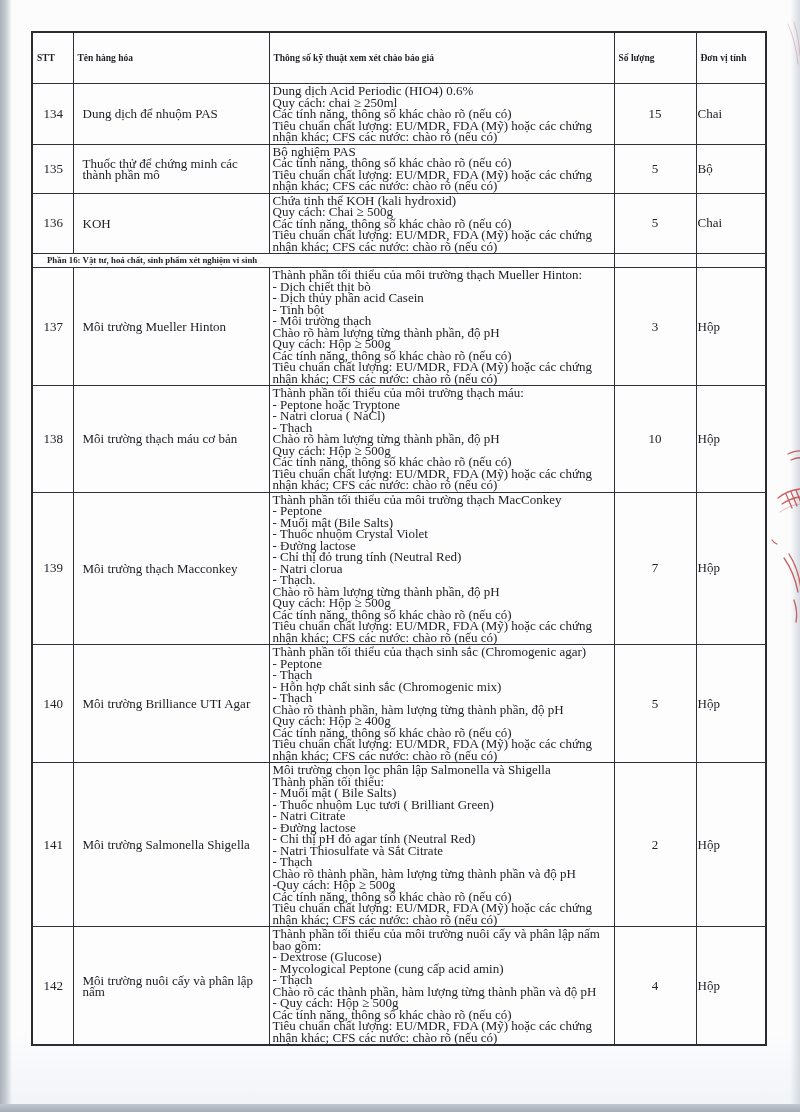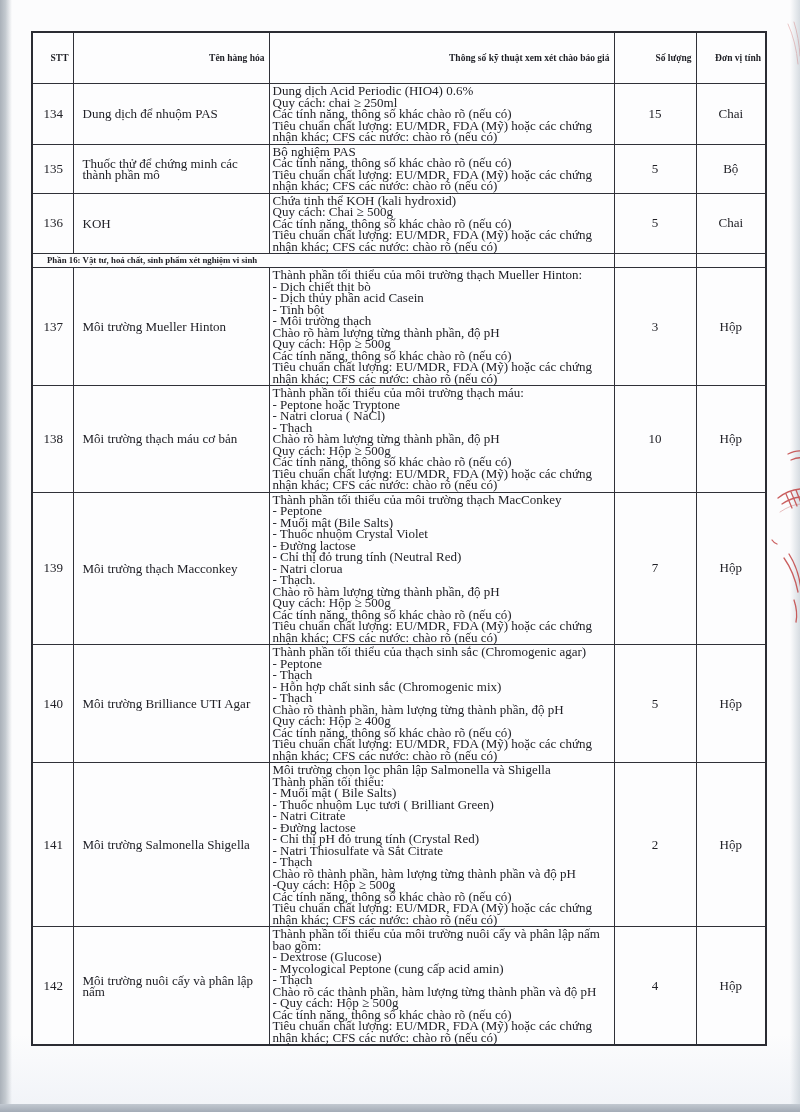"STT" th { text-align: right -> left }
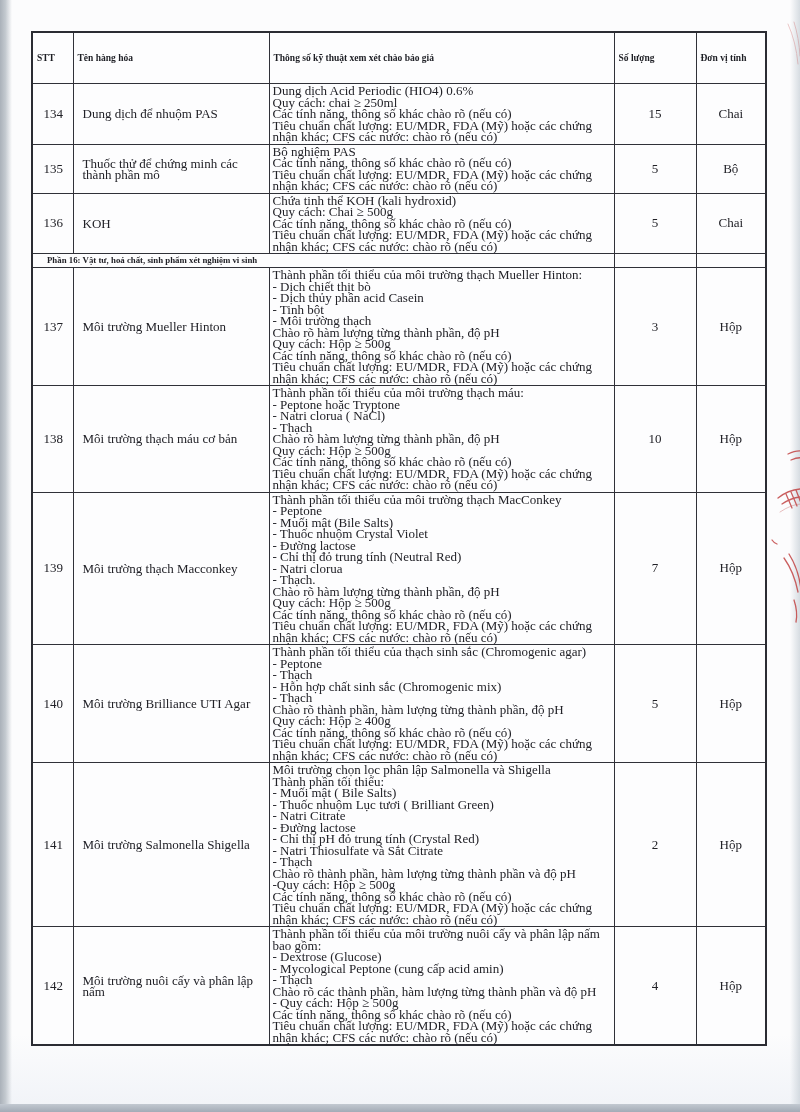"Chai" td.unit { text-align: center -> none }
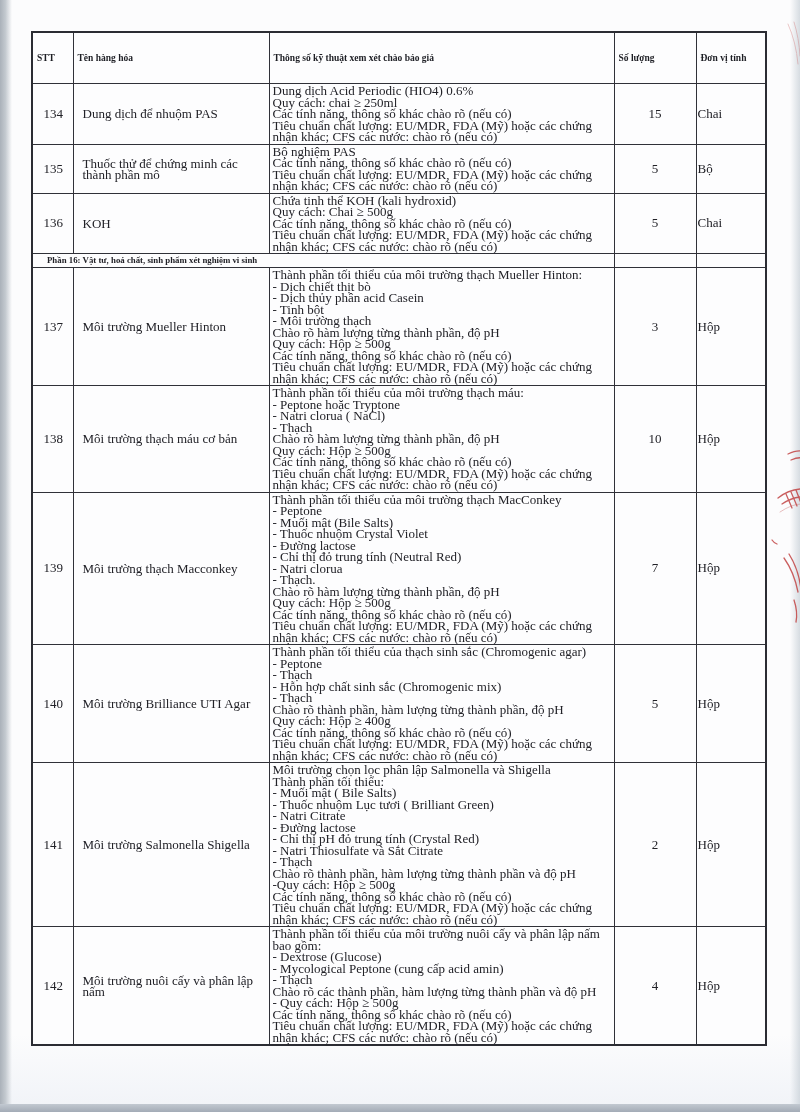"- Chỉ thị pH đỏ" div.spec-line { text: trung tính (Crystal -> agar tính (Neutral }
